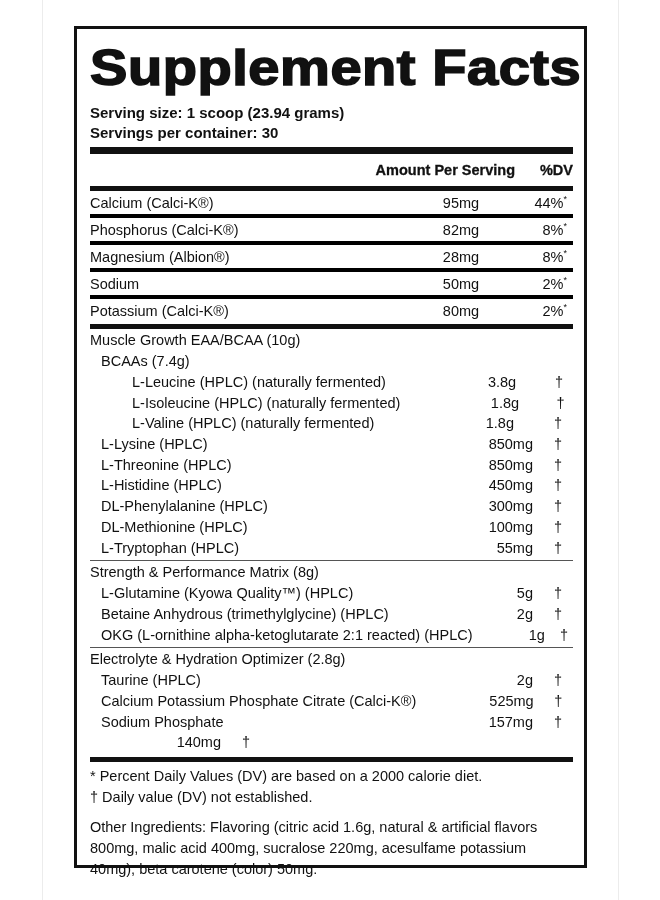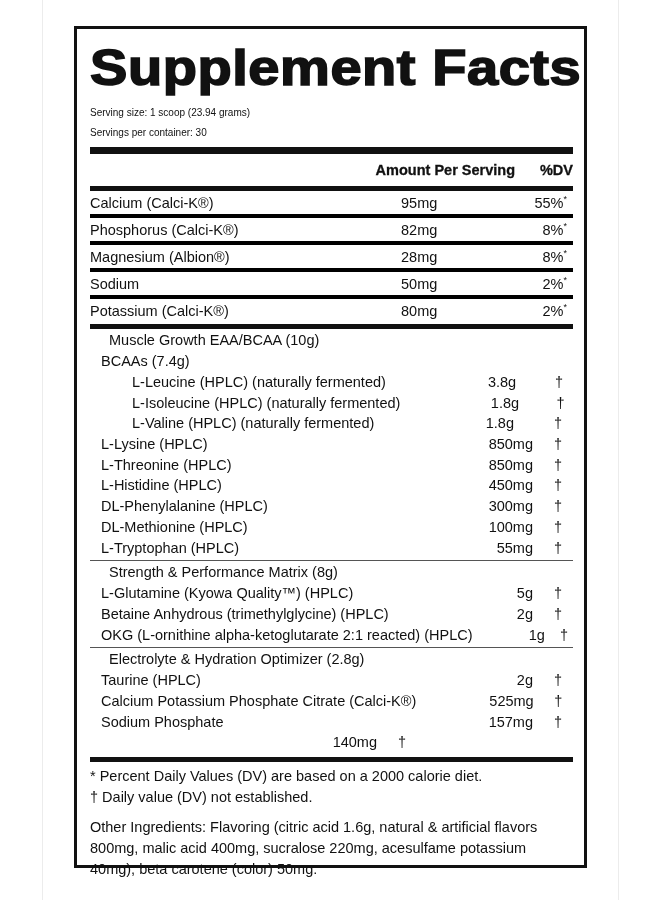"Serving size: 1 scoop (23.94" .serving { font-size: 10px -> 15px; font-weight: none -> bold }
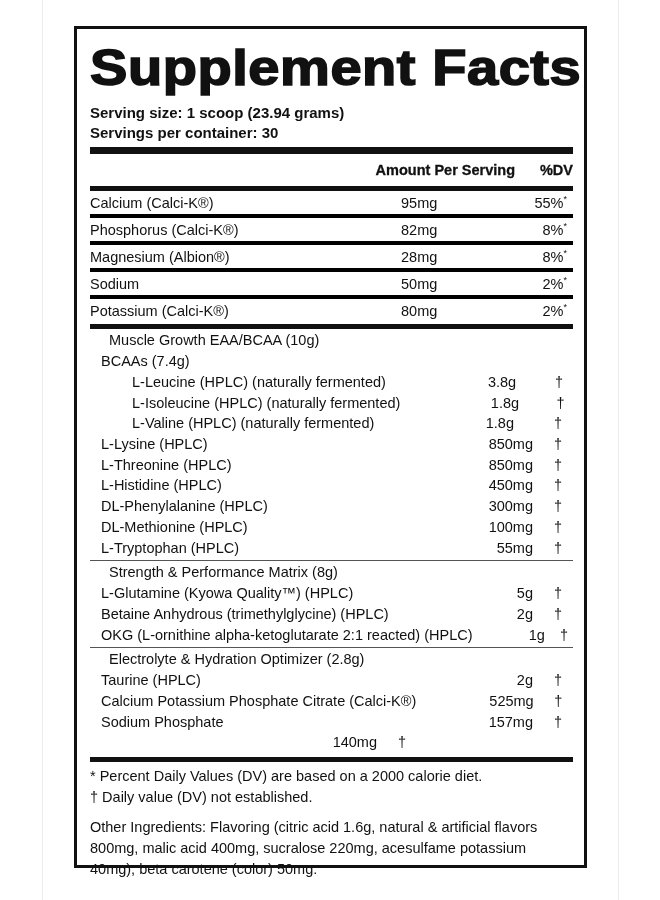"95mg" .row .amt { text-align: left -> center }
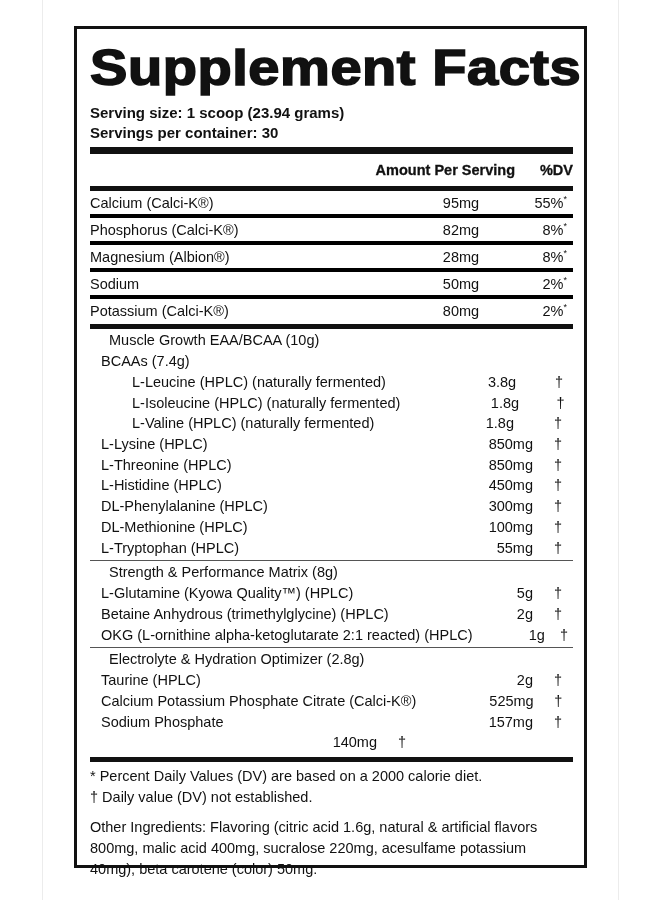"55%" span { text: 55% -> 44% }
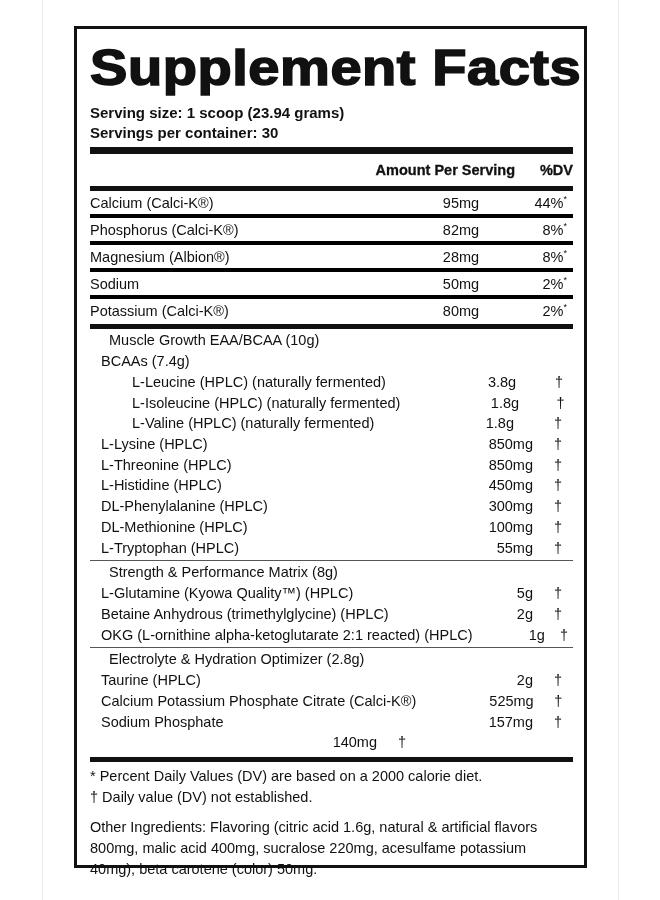"Muscle Growth EAA/BCAA (10g)" .sec-title { margin-left: 19px -> none }
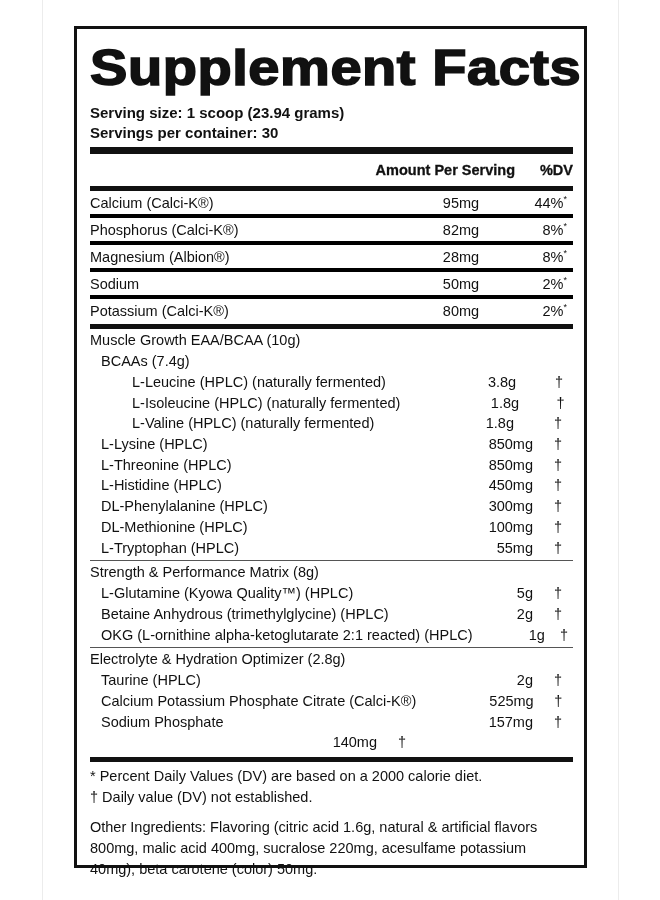"BCAAs (7.4g)" .ind1 { justify-content: center -> none }
